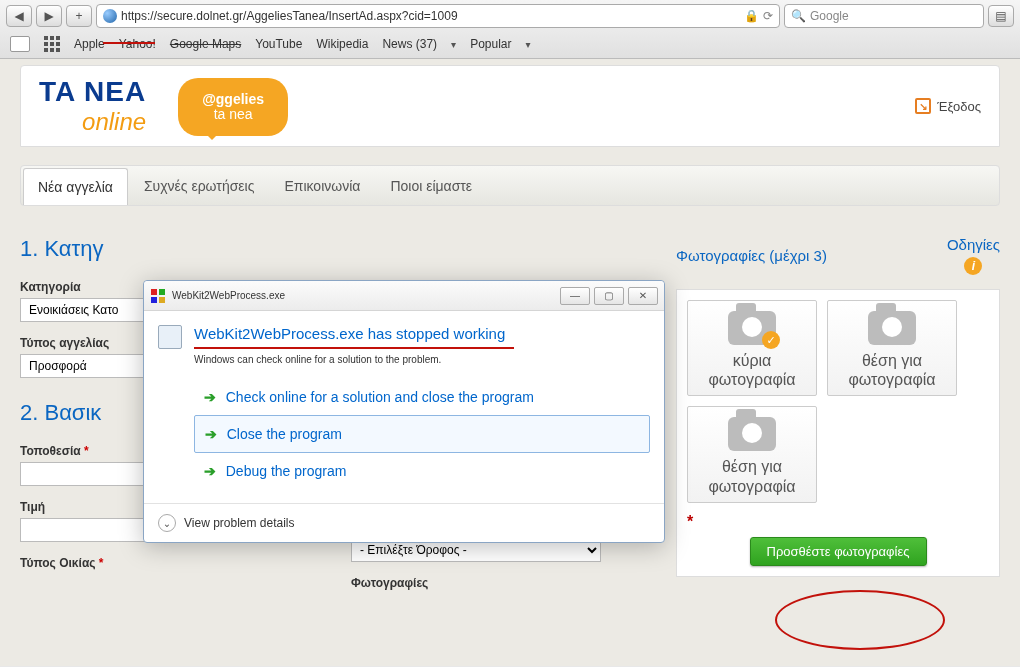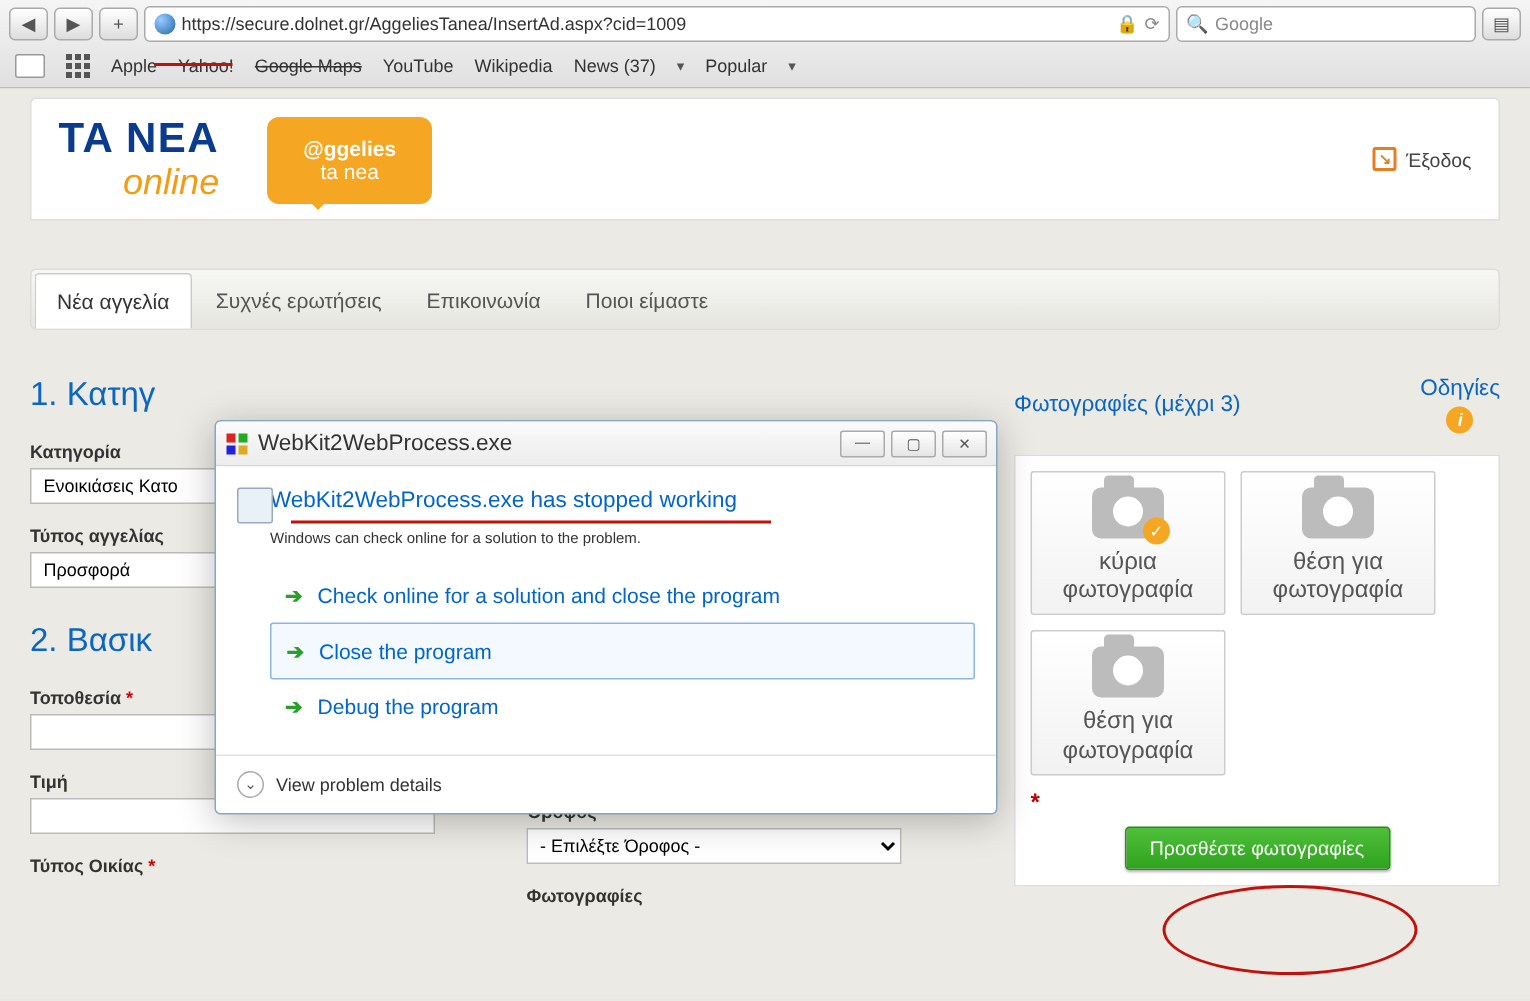"@ggelies" .speech { border-radius: 8px -> 20px }
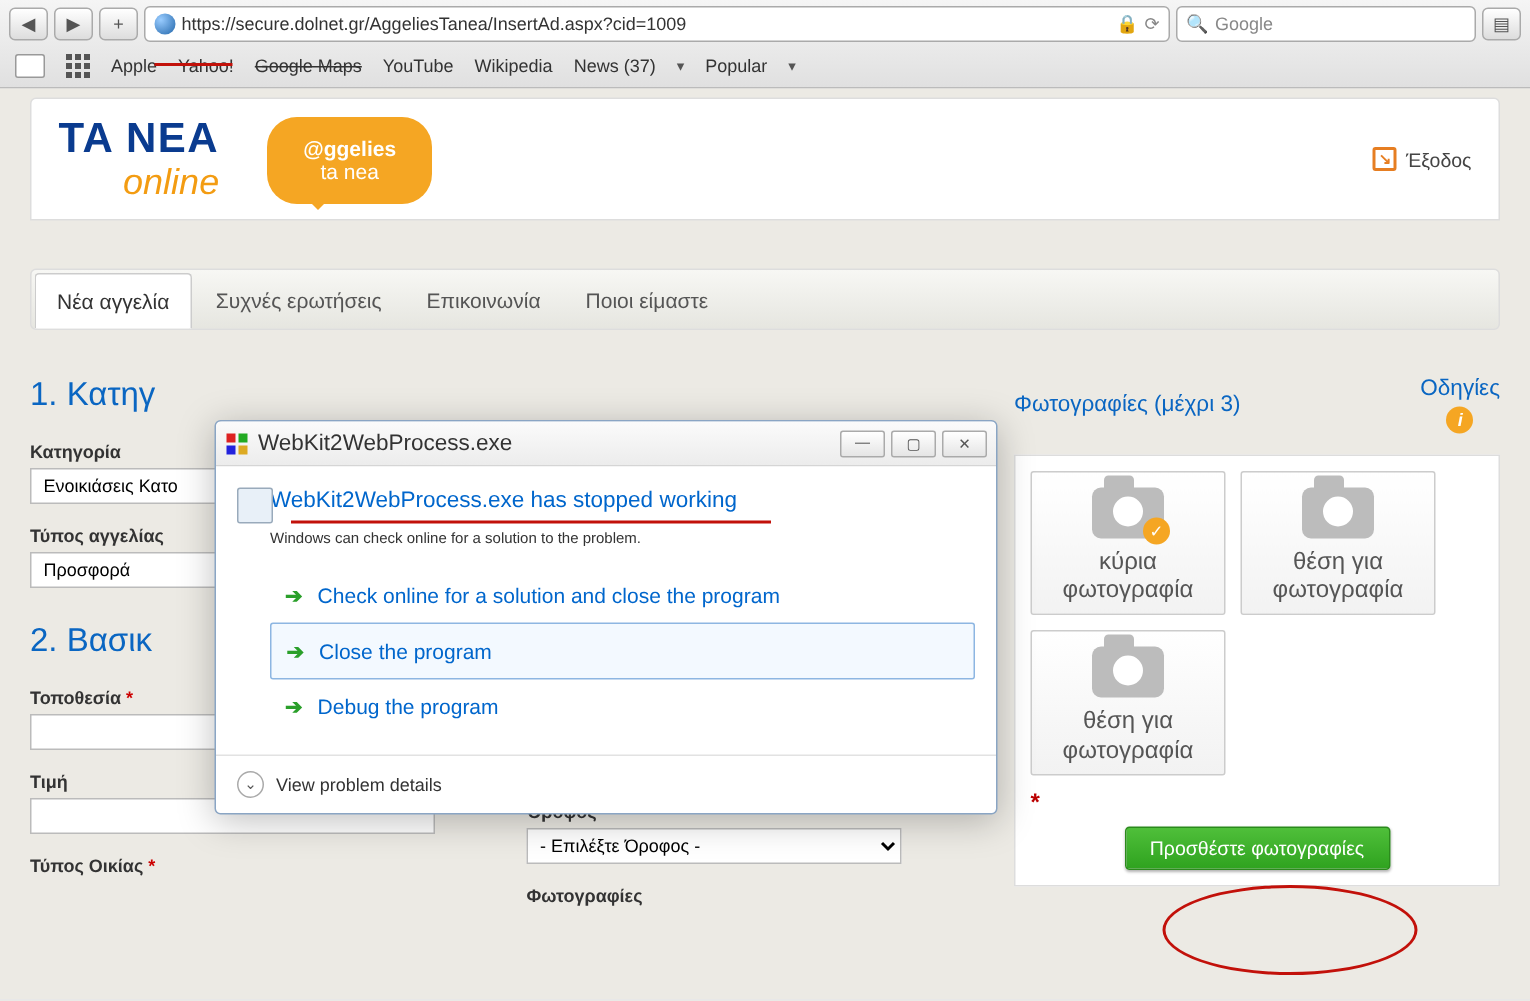"Νέα αγγελία" .tabs { margin-top: 32px -> 18px }
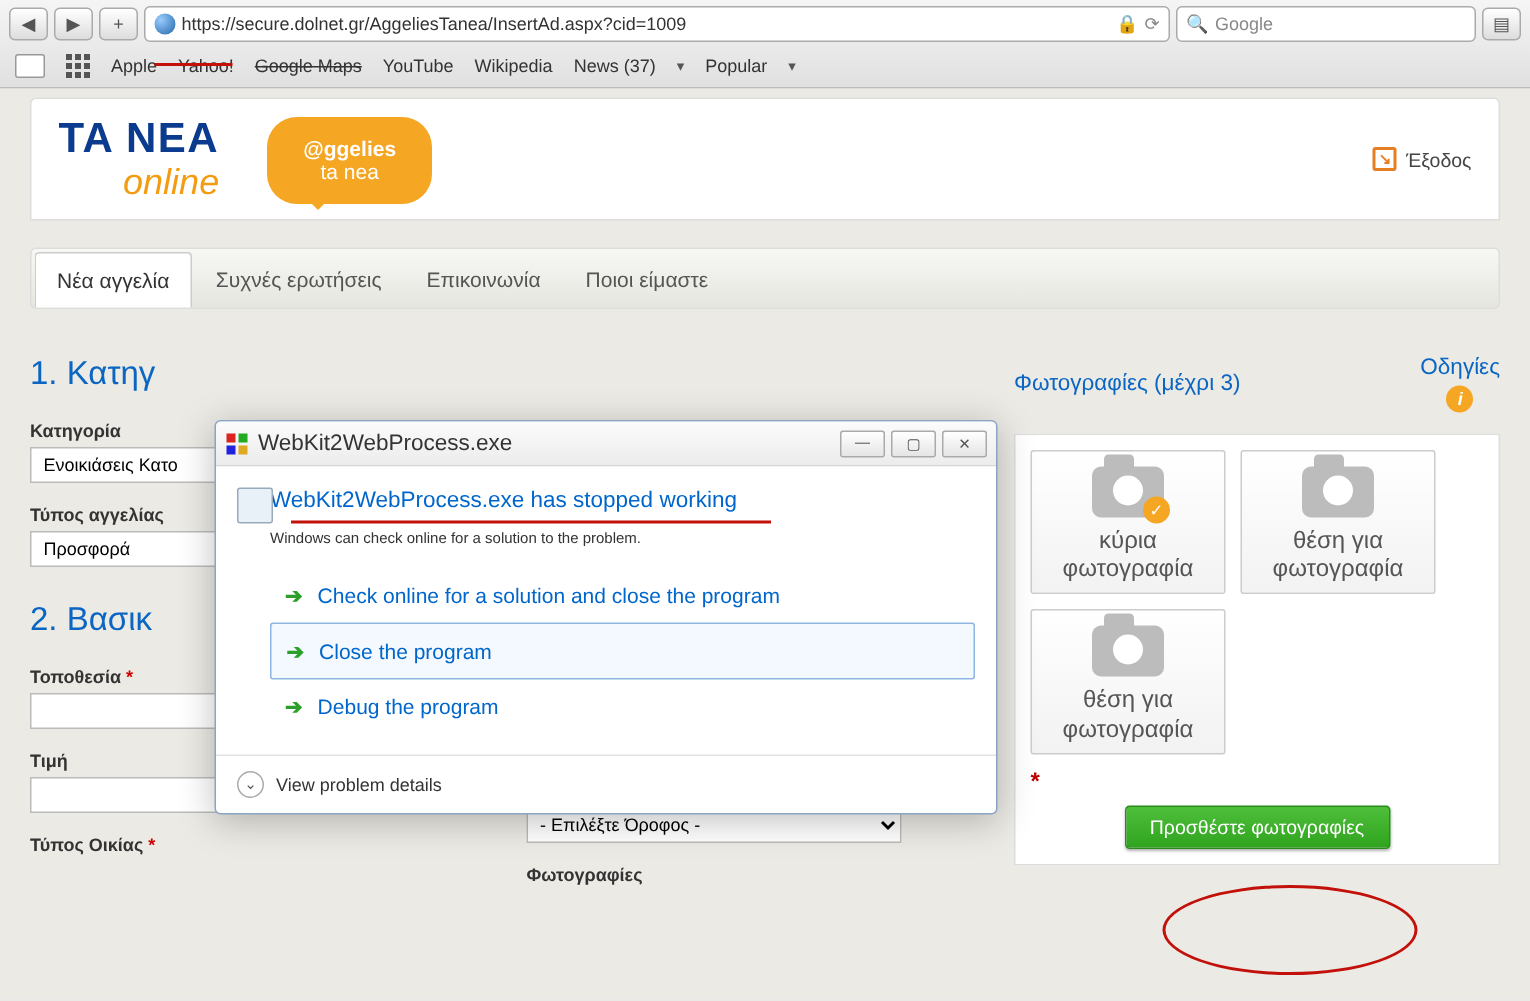"WebKit2WebProcess.exe" .dlg-title .txttit { font-size: 15px -> 10px }
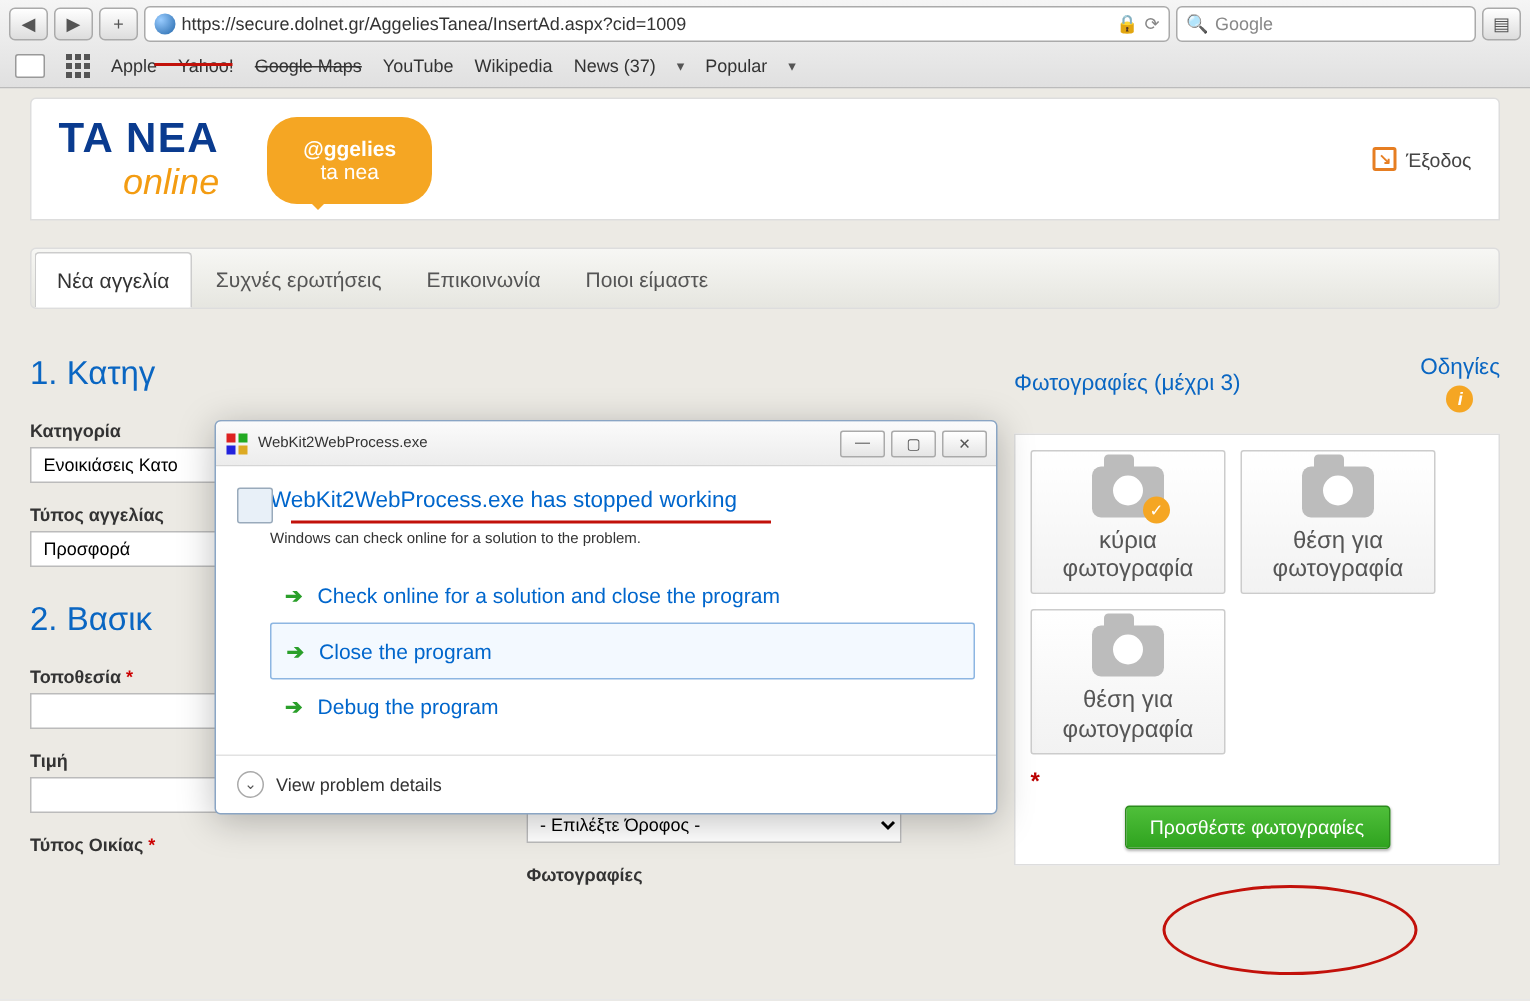"WebKit2WebProcess.exe has stopped" .dlg-body { padding: 14px 14px 14px 36px -> 14px 14px 14px 50px }
